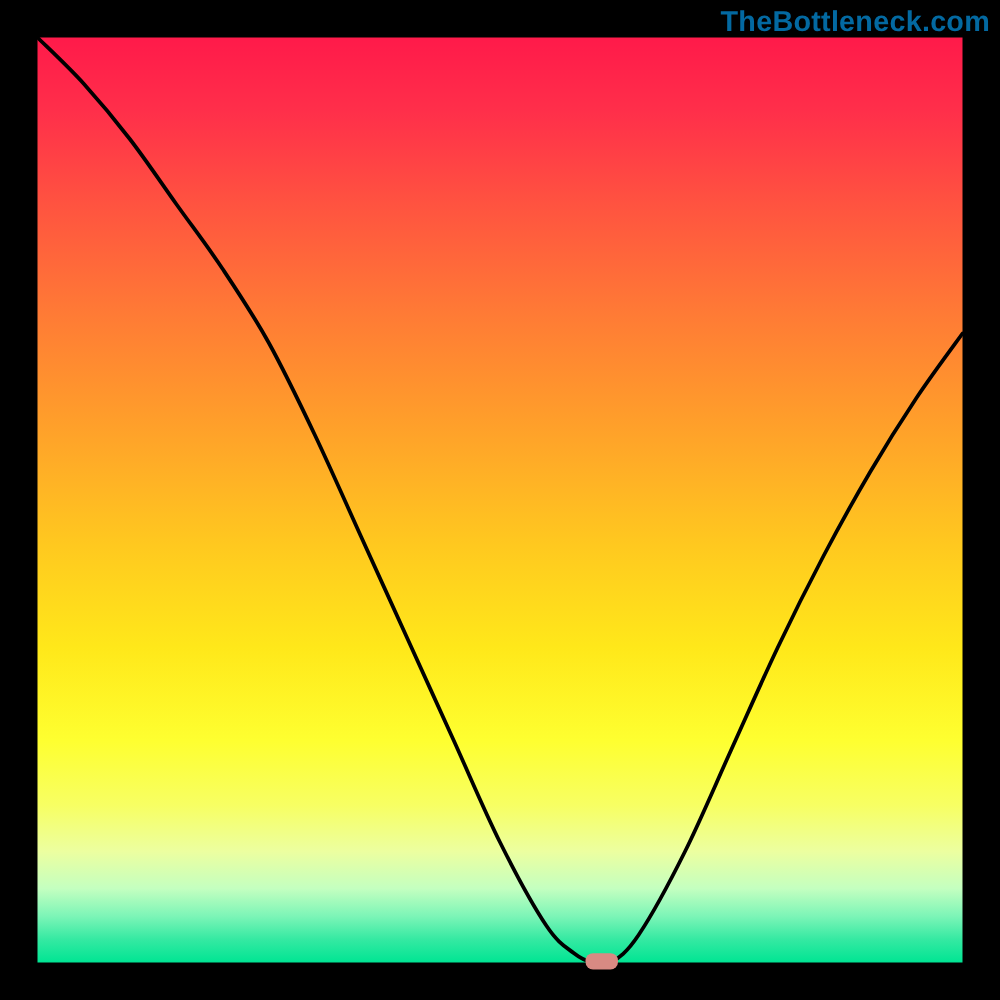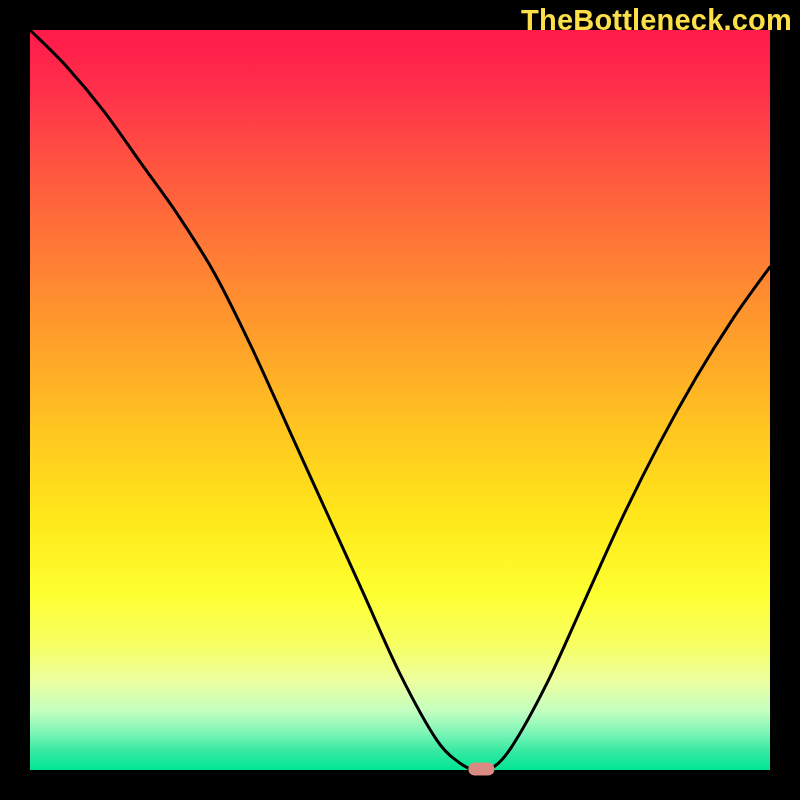"TheBottleneck.com" .watermark { color: #fde047 -> #0369a1; font-size: 29px -> 23px }
